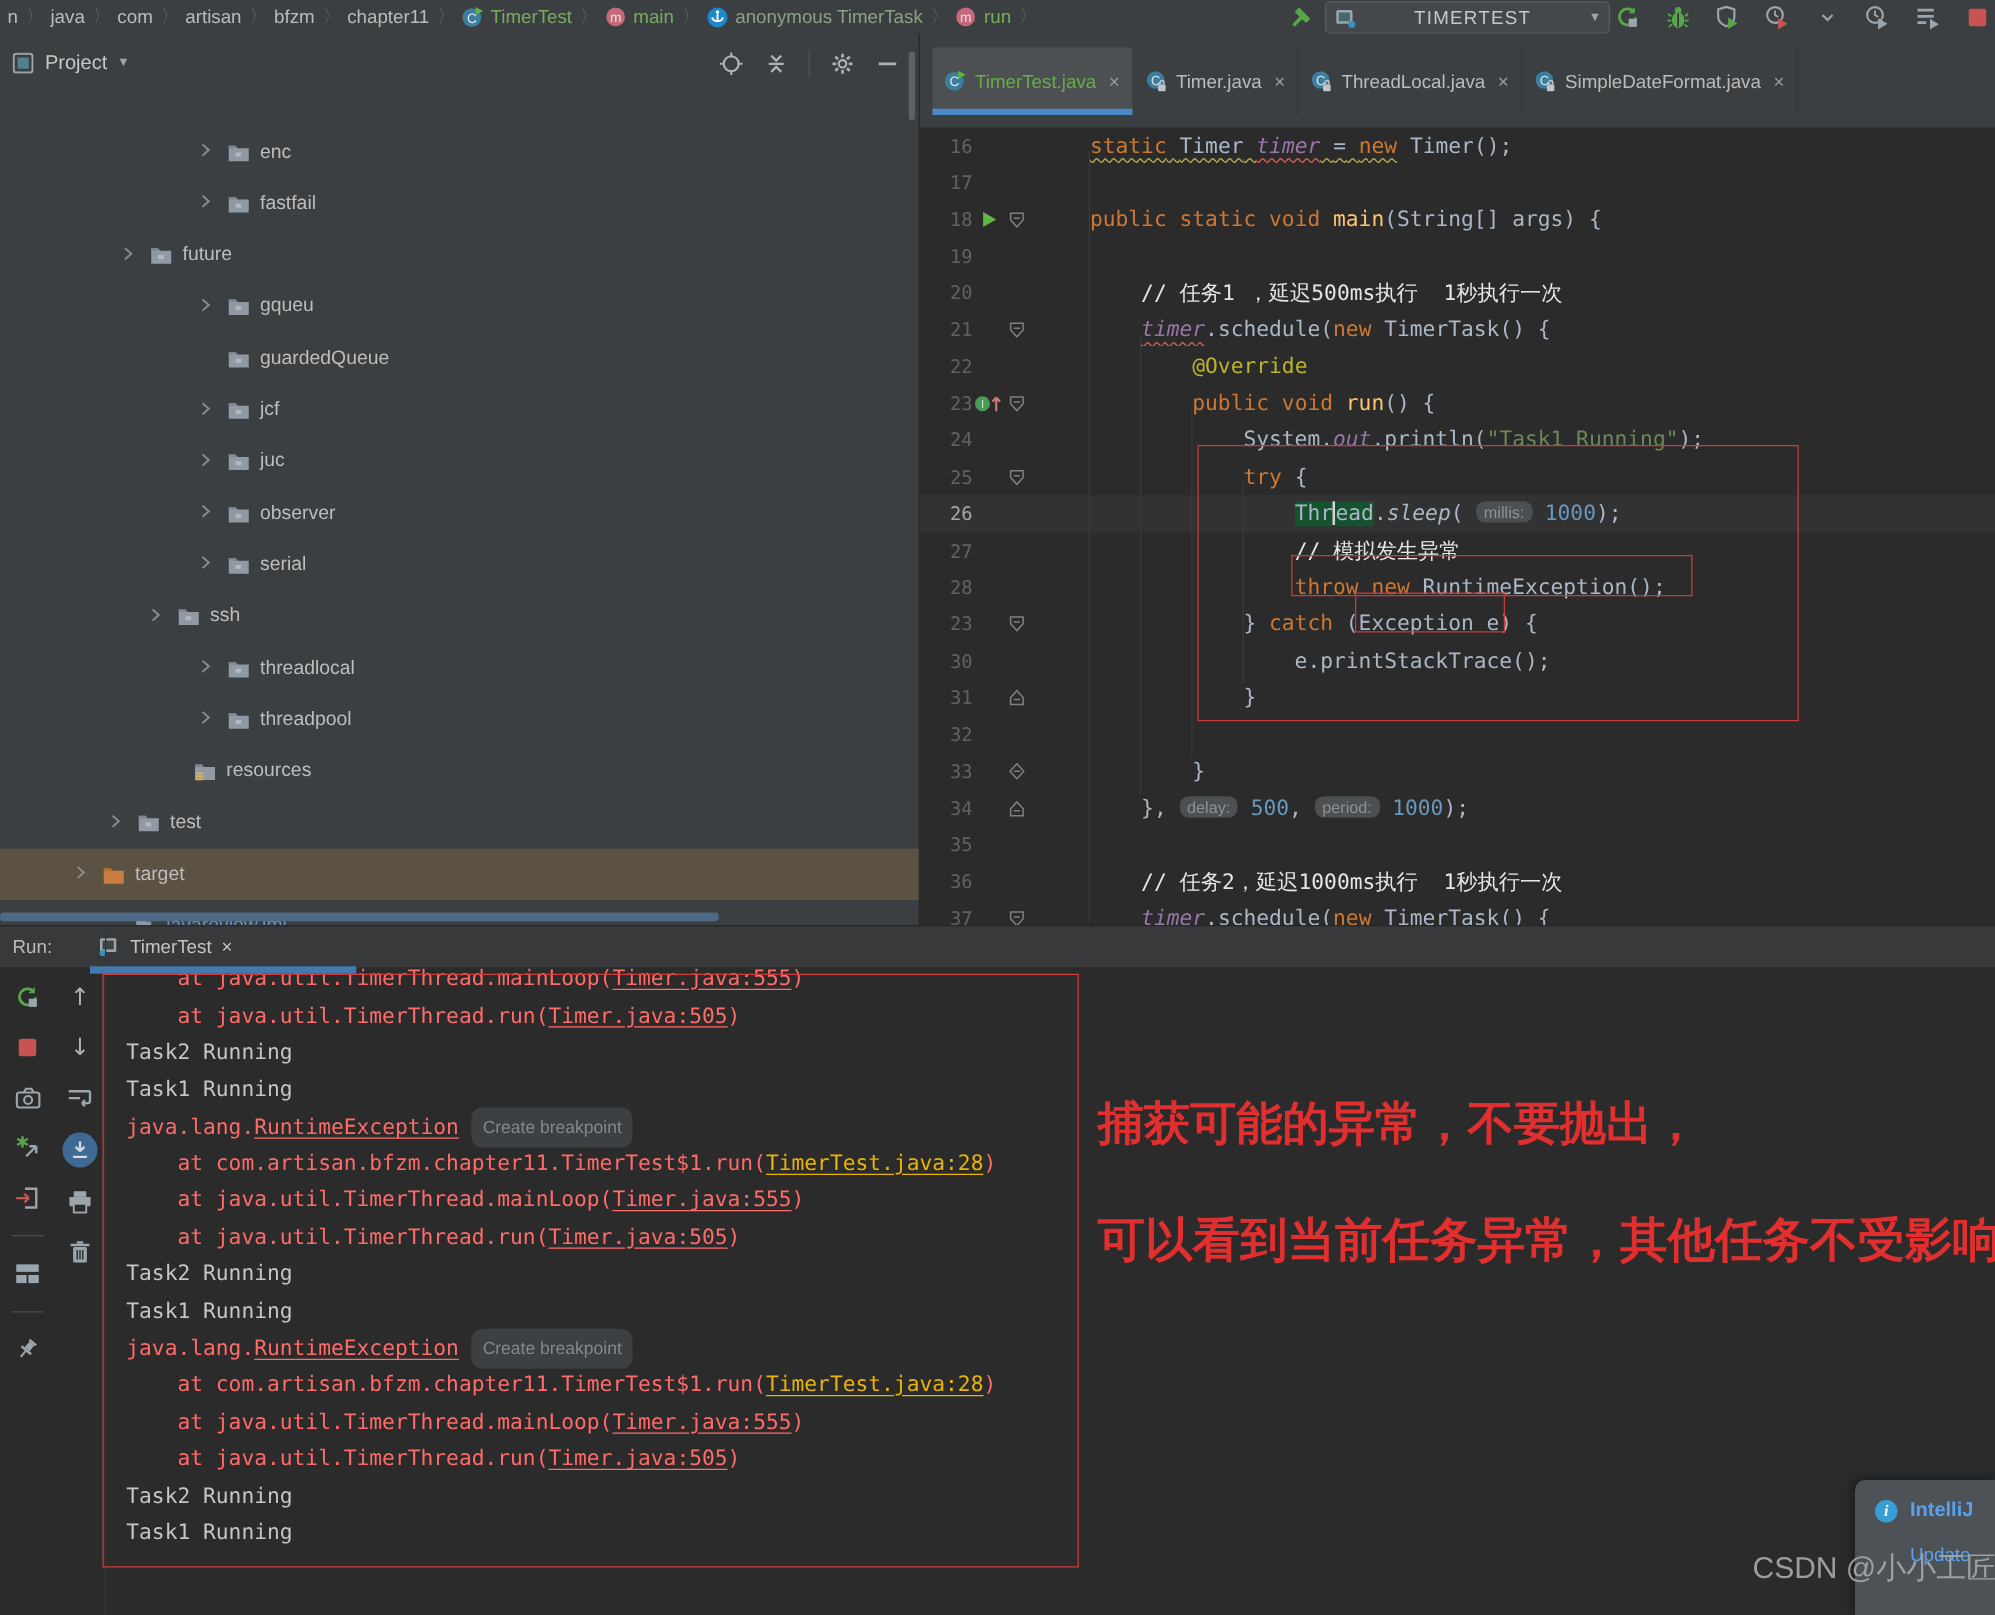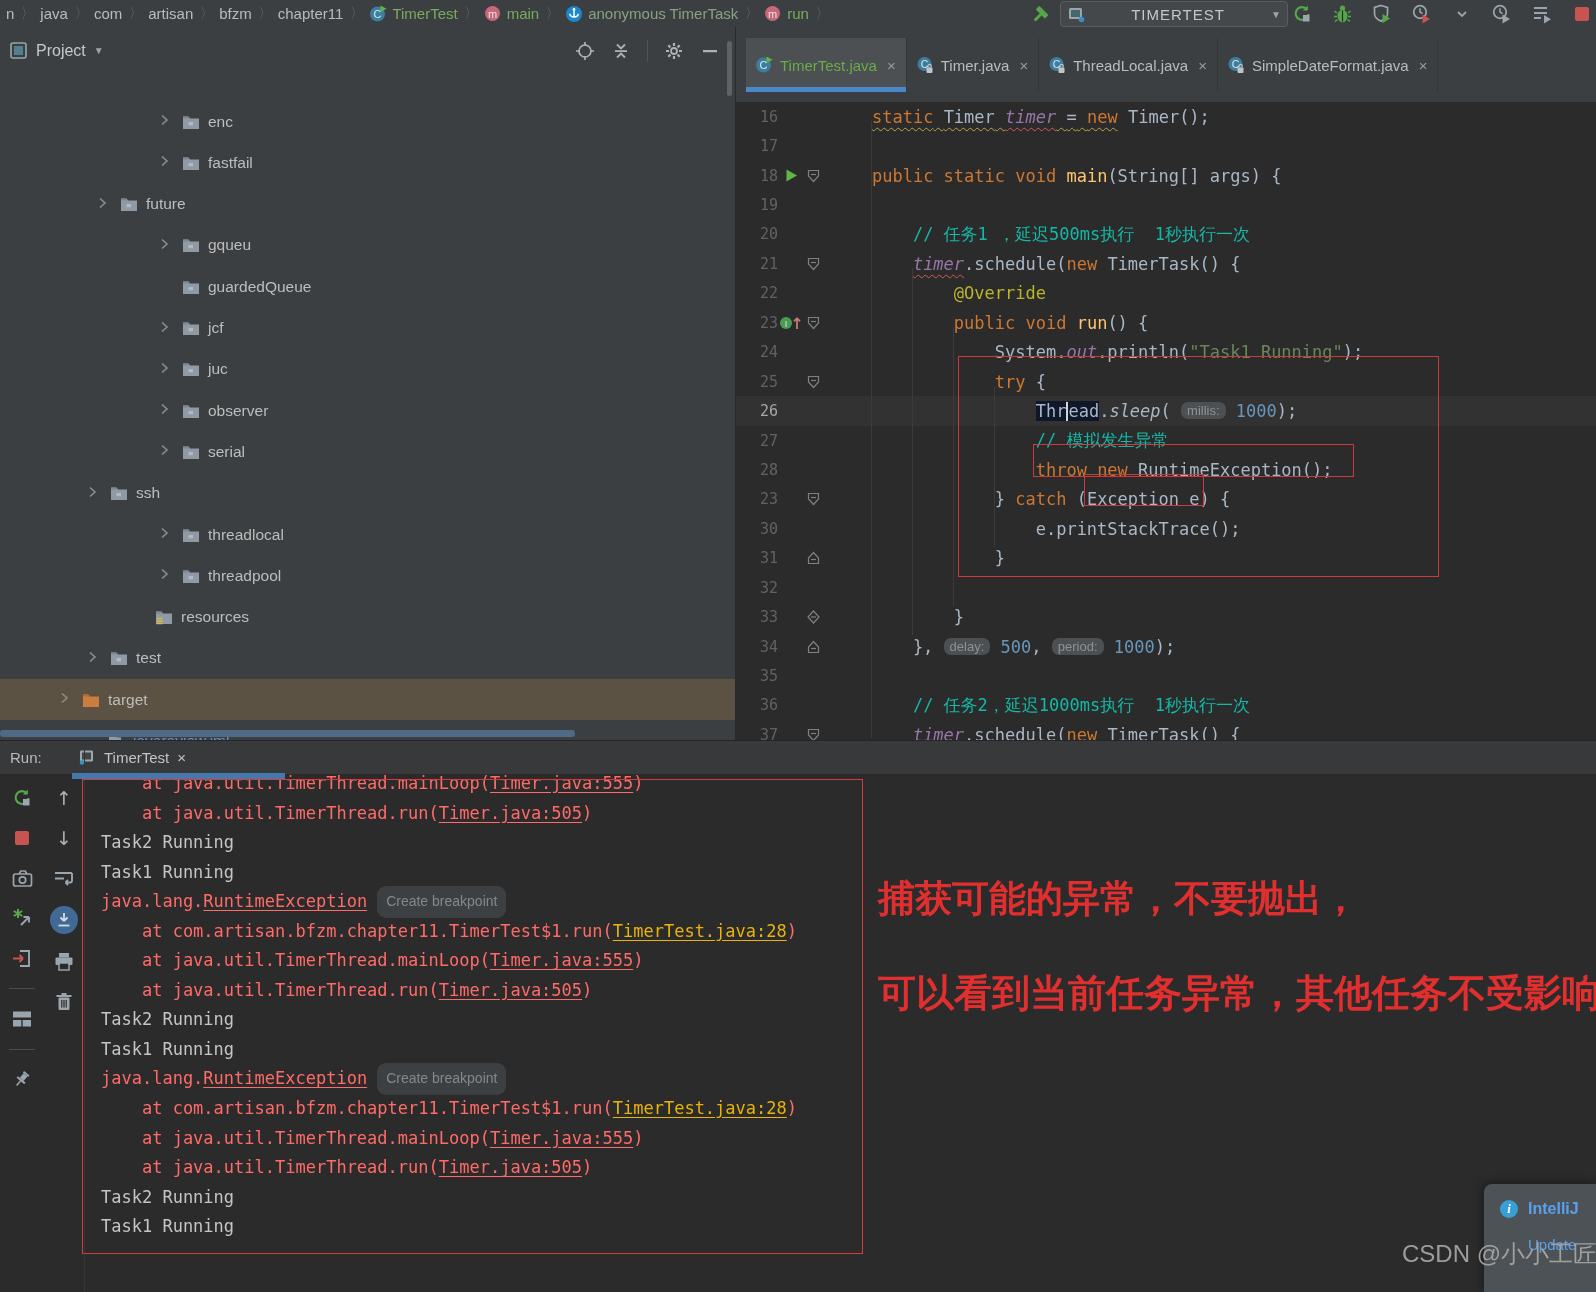"// 任务1 ，延迟500ms执行 1秒执行一次" .cmt { color: #14b8a6 -> #e5e5e5 }
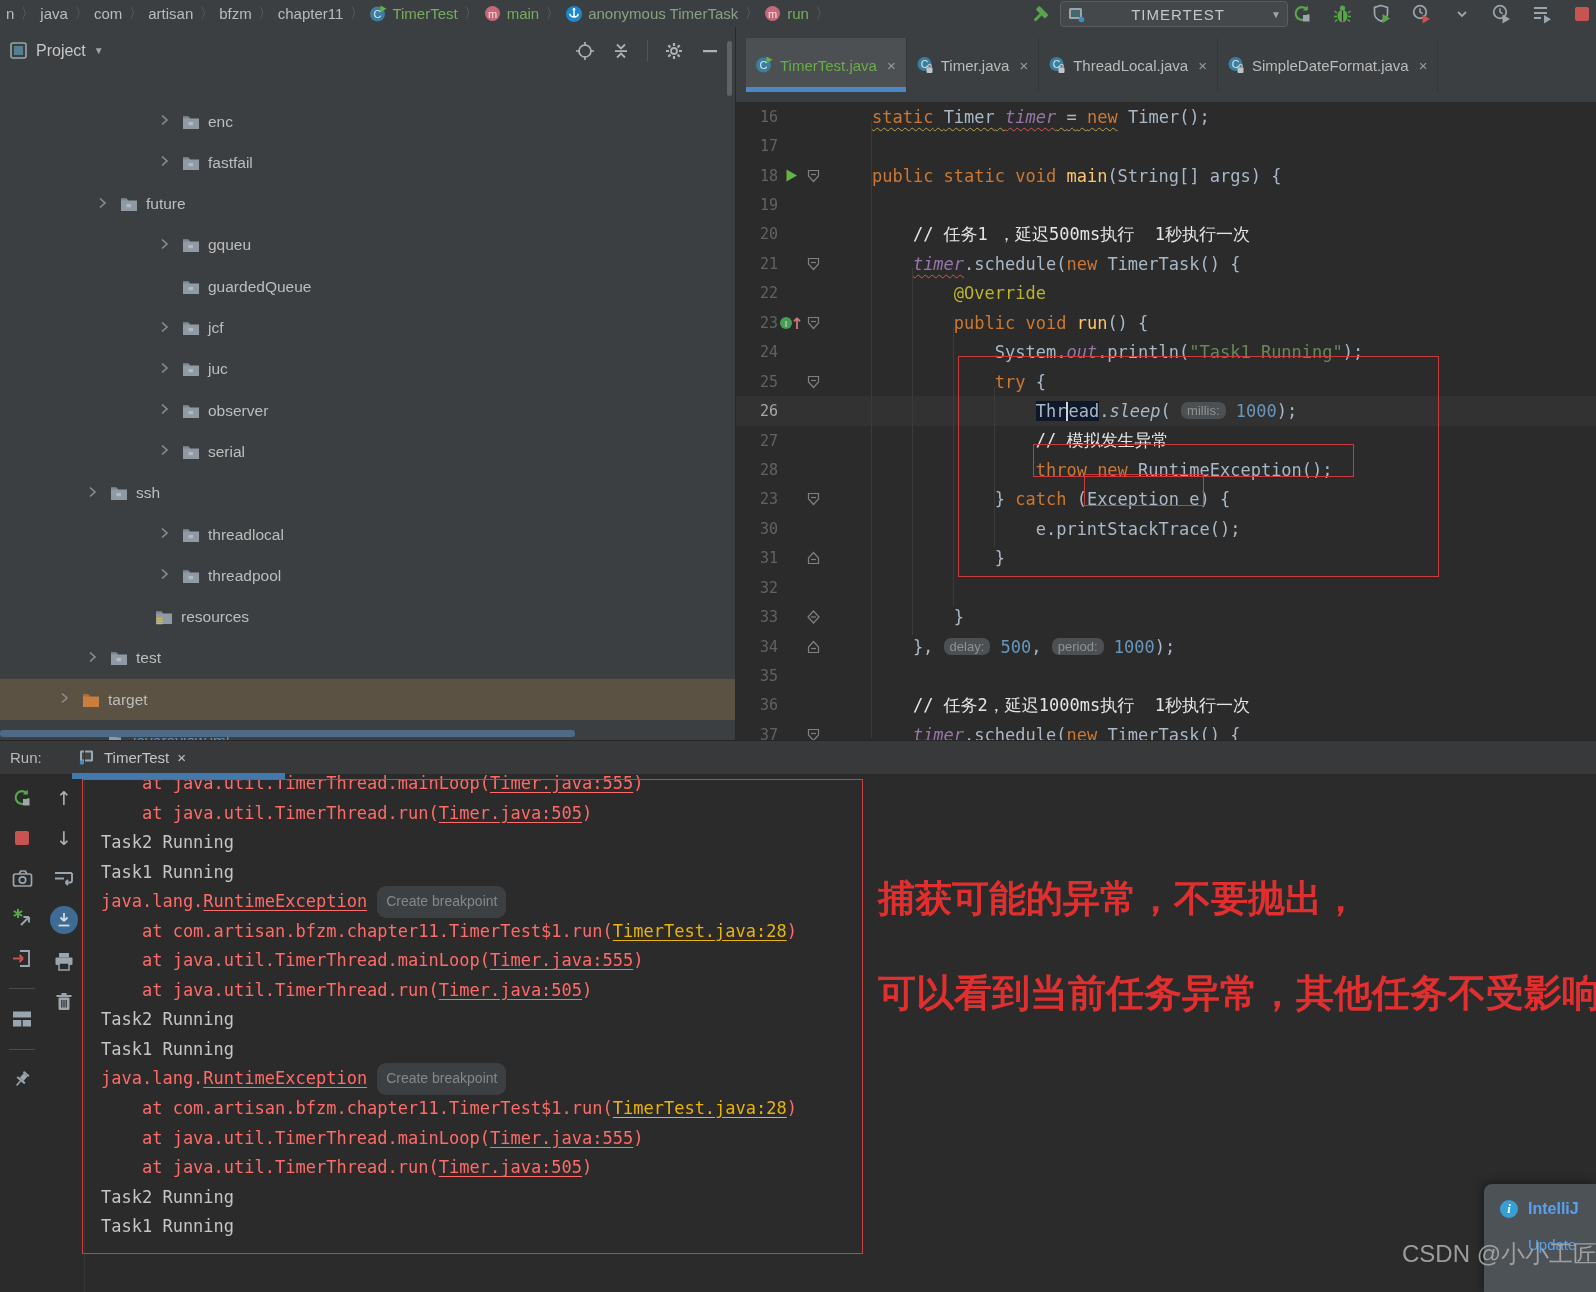"Thr" .sel { background: #0f172a -> #14532d }
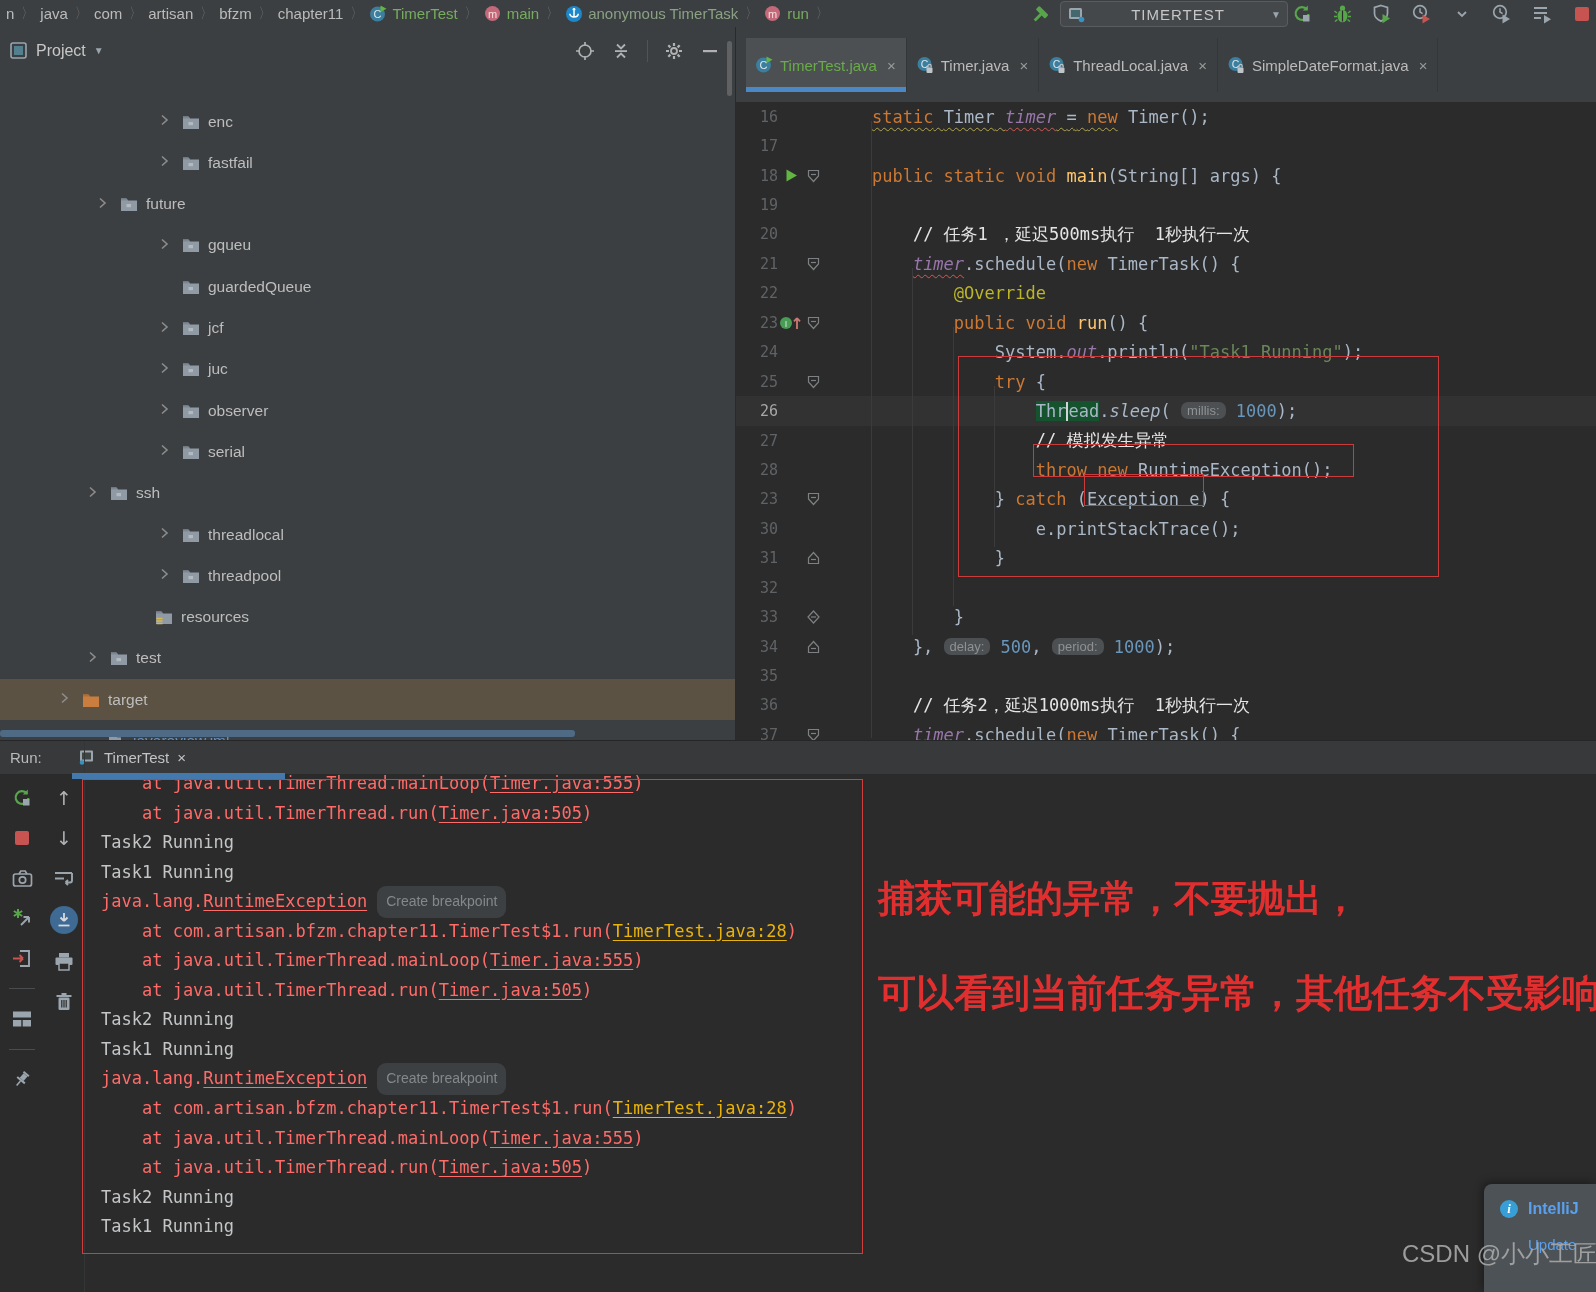"ssh" div.trow { padding-left: 88px -> 120px }
